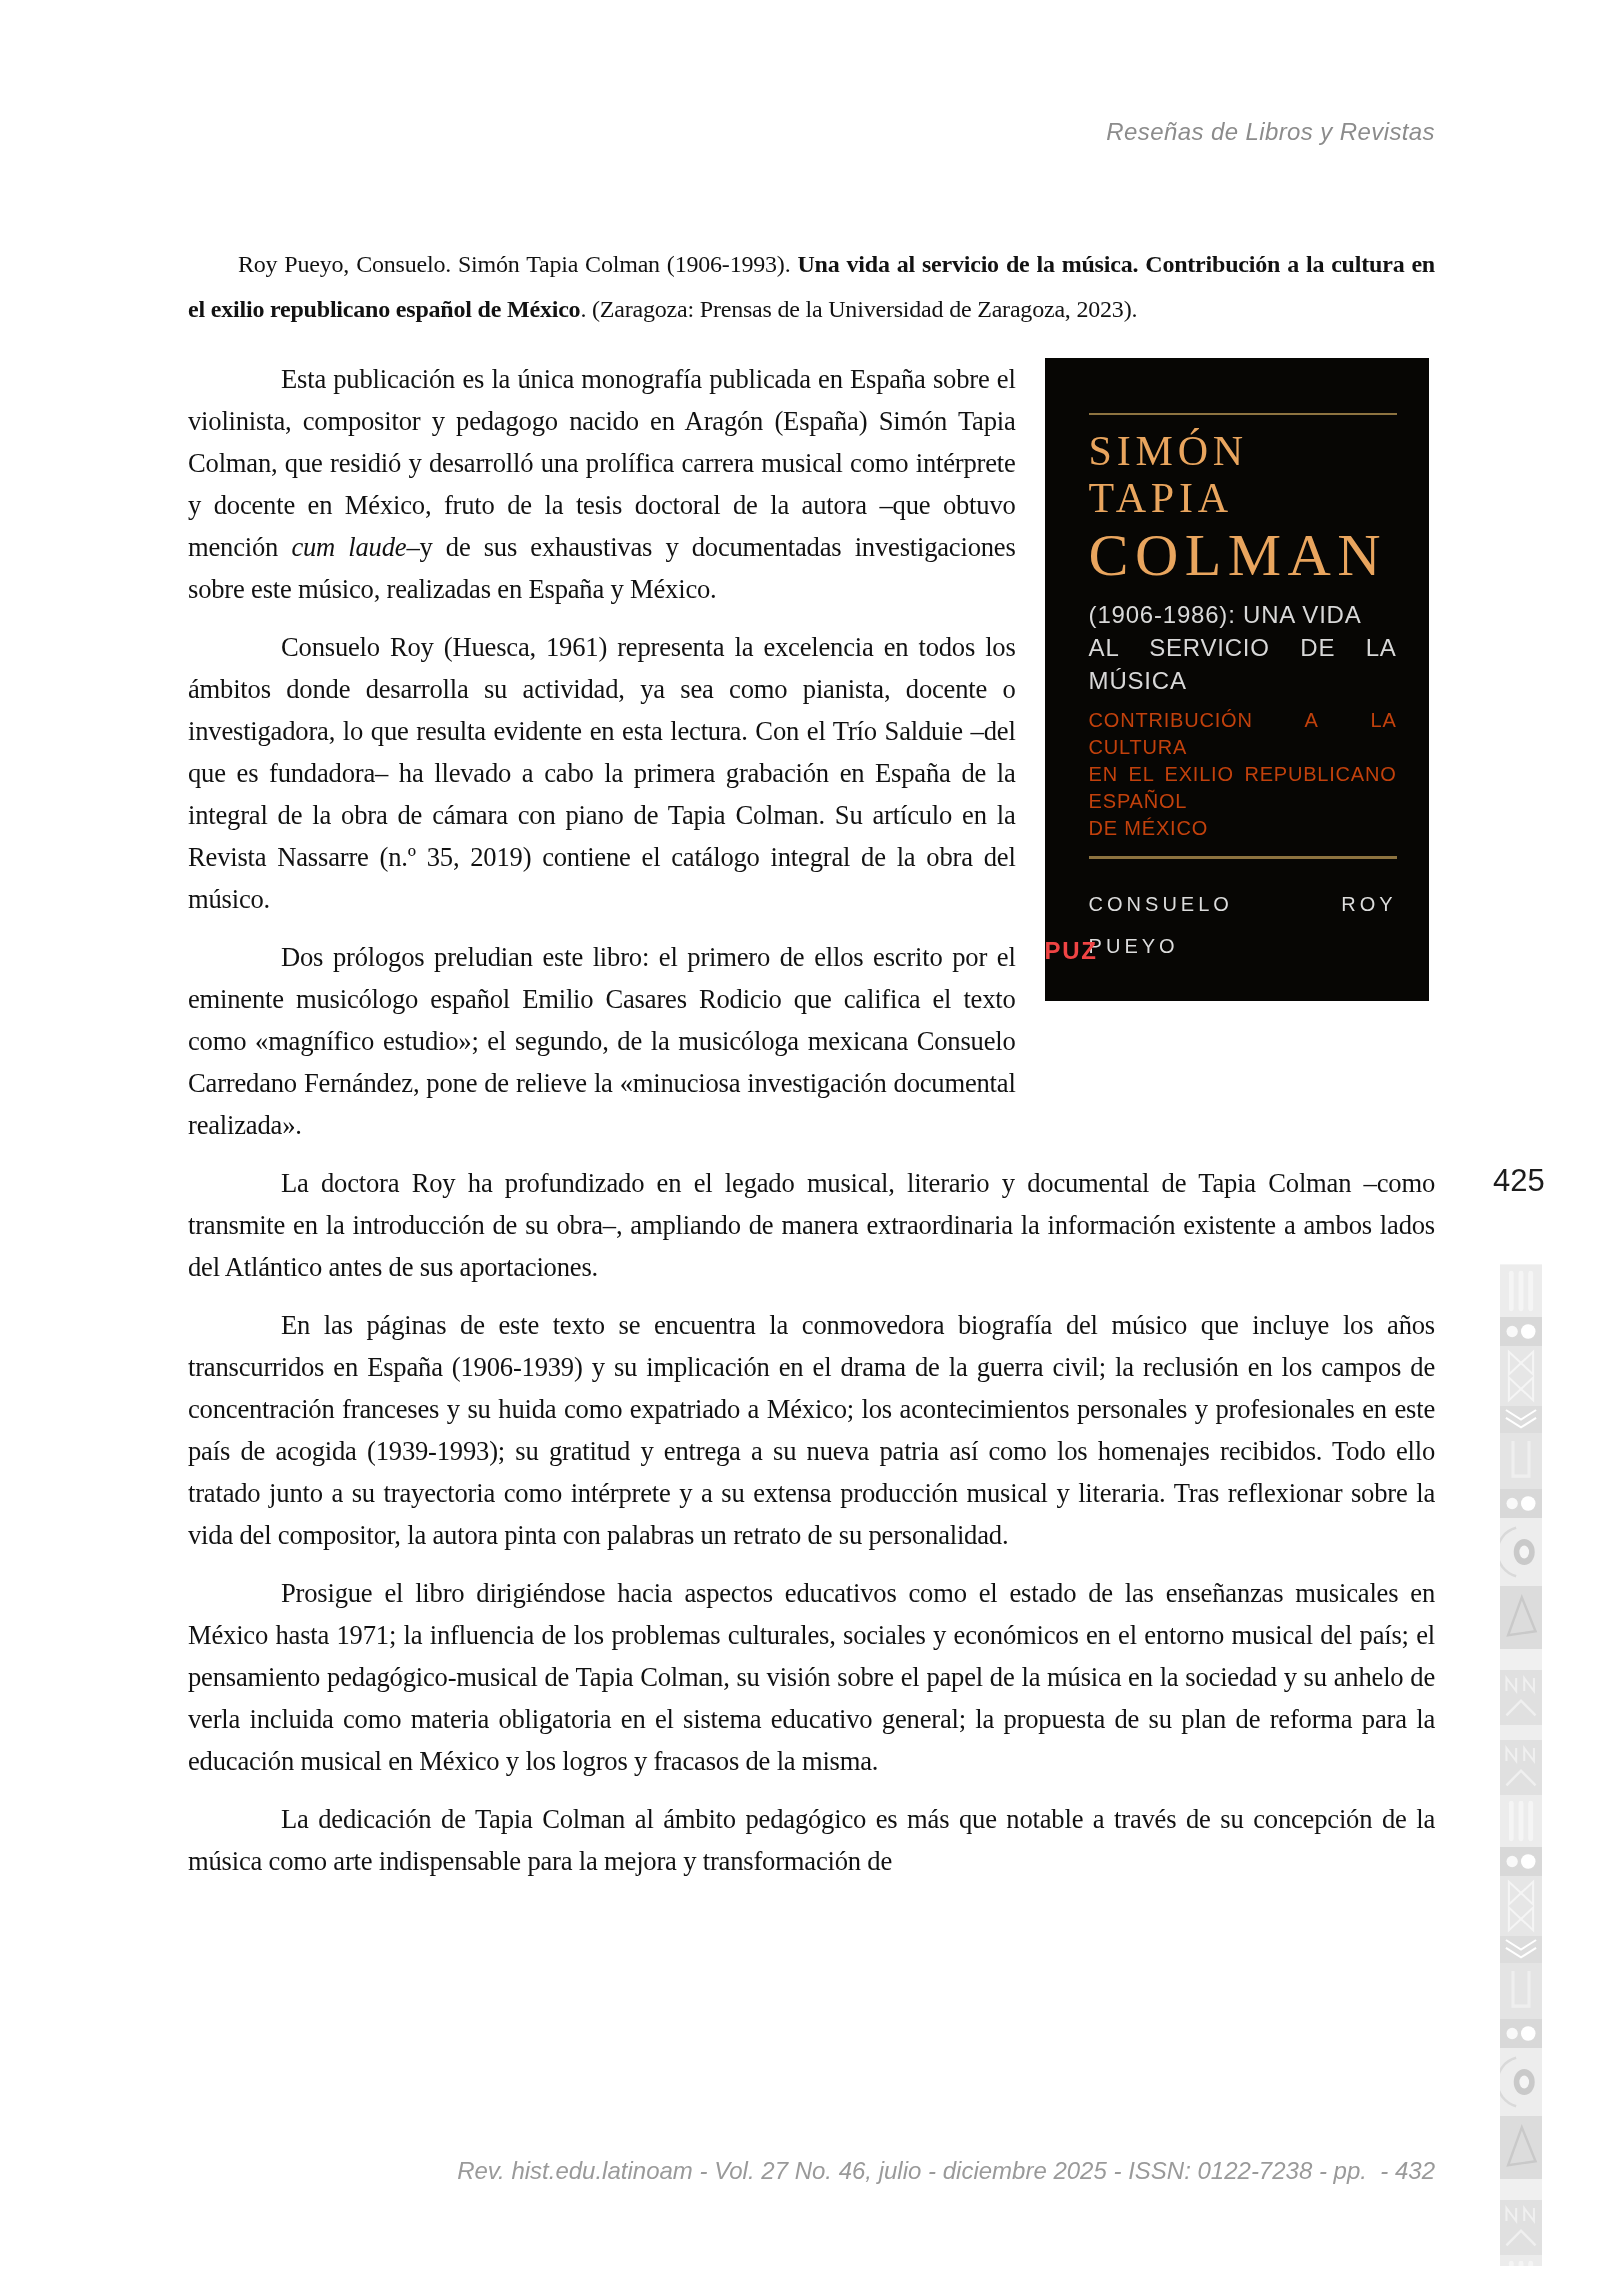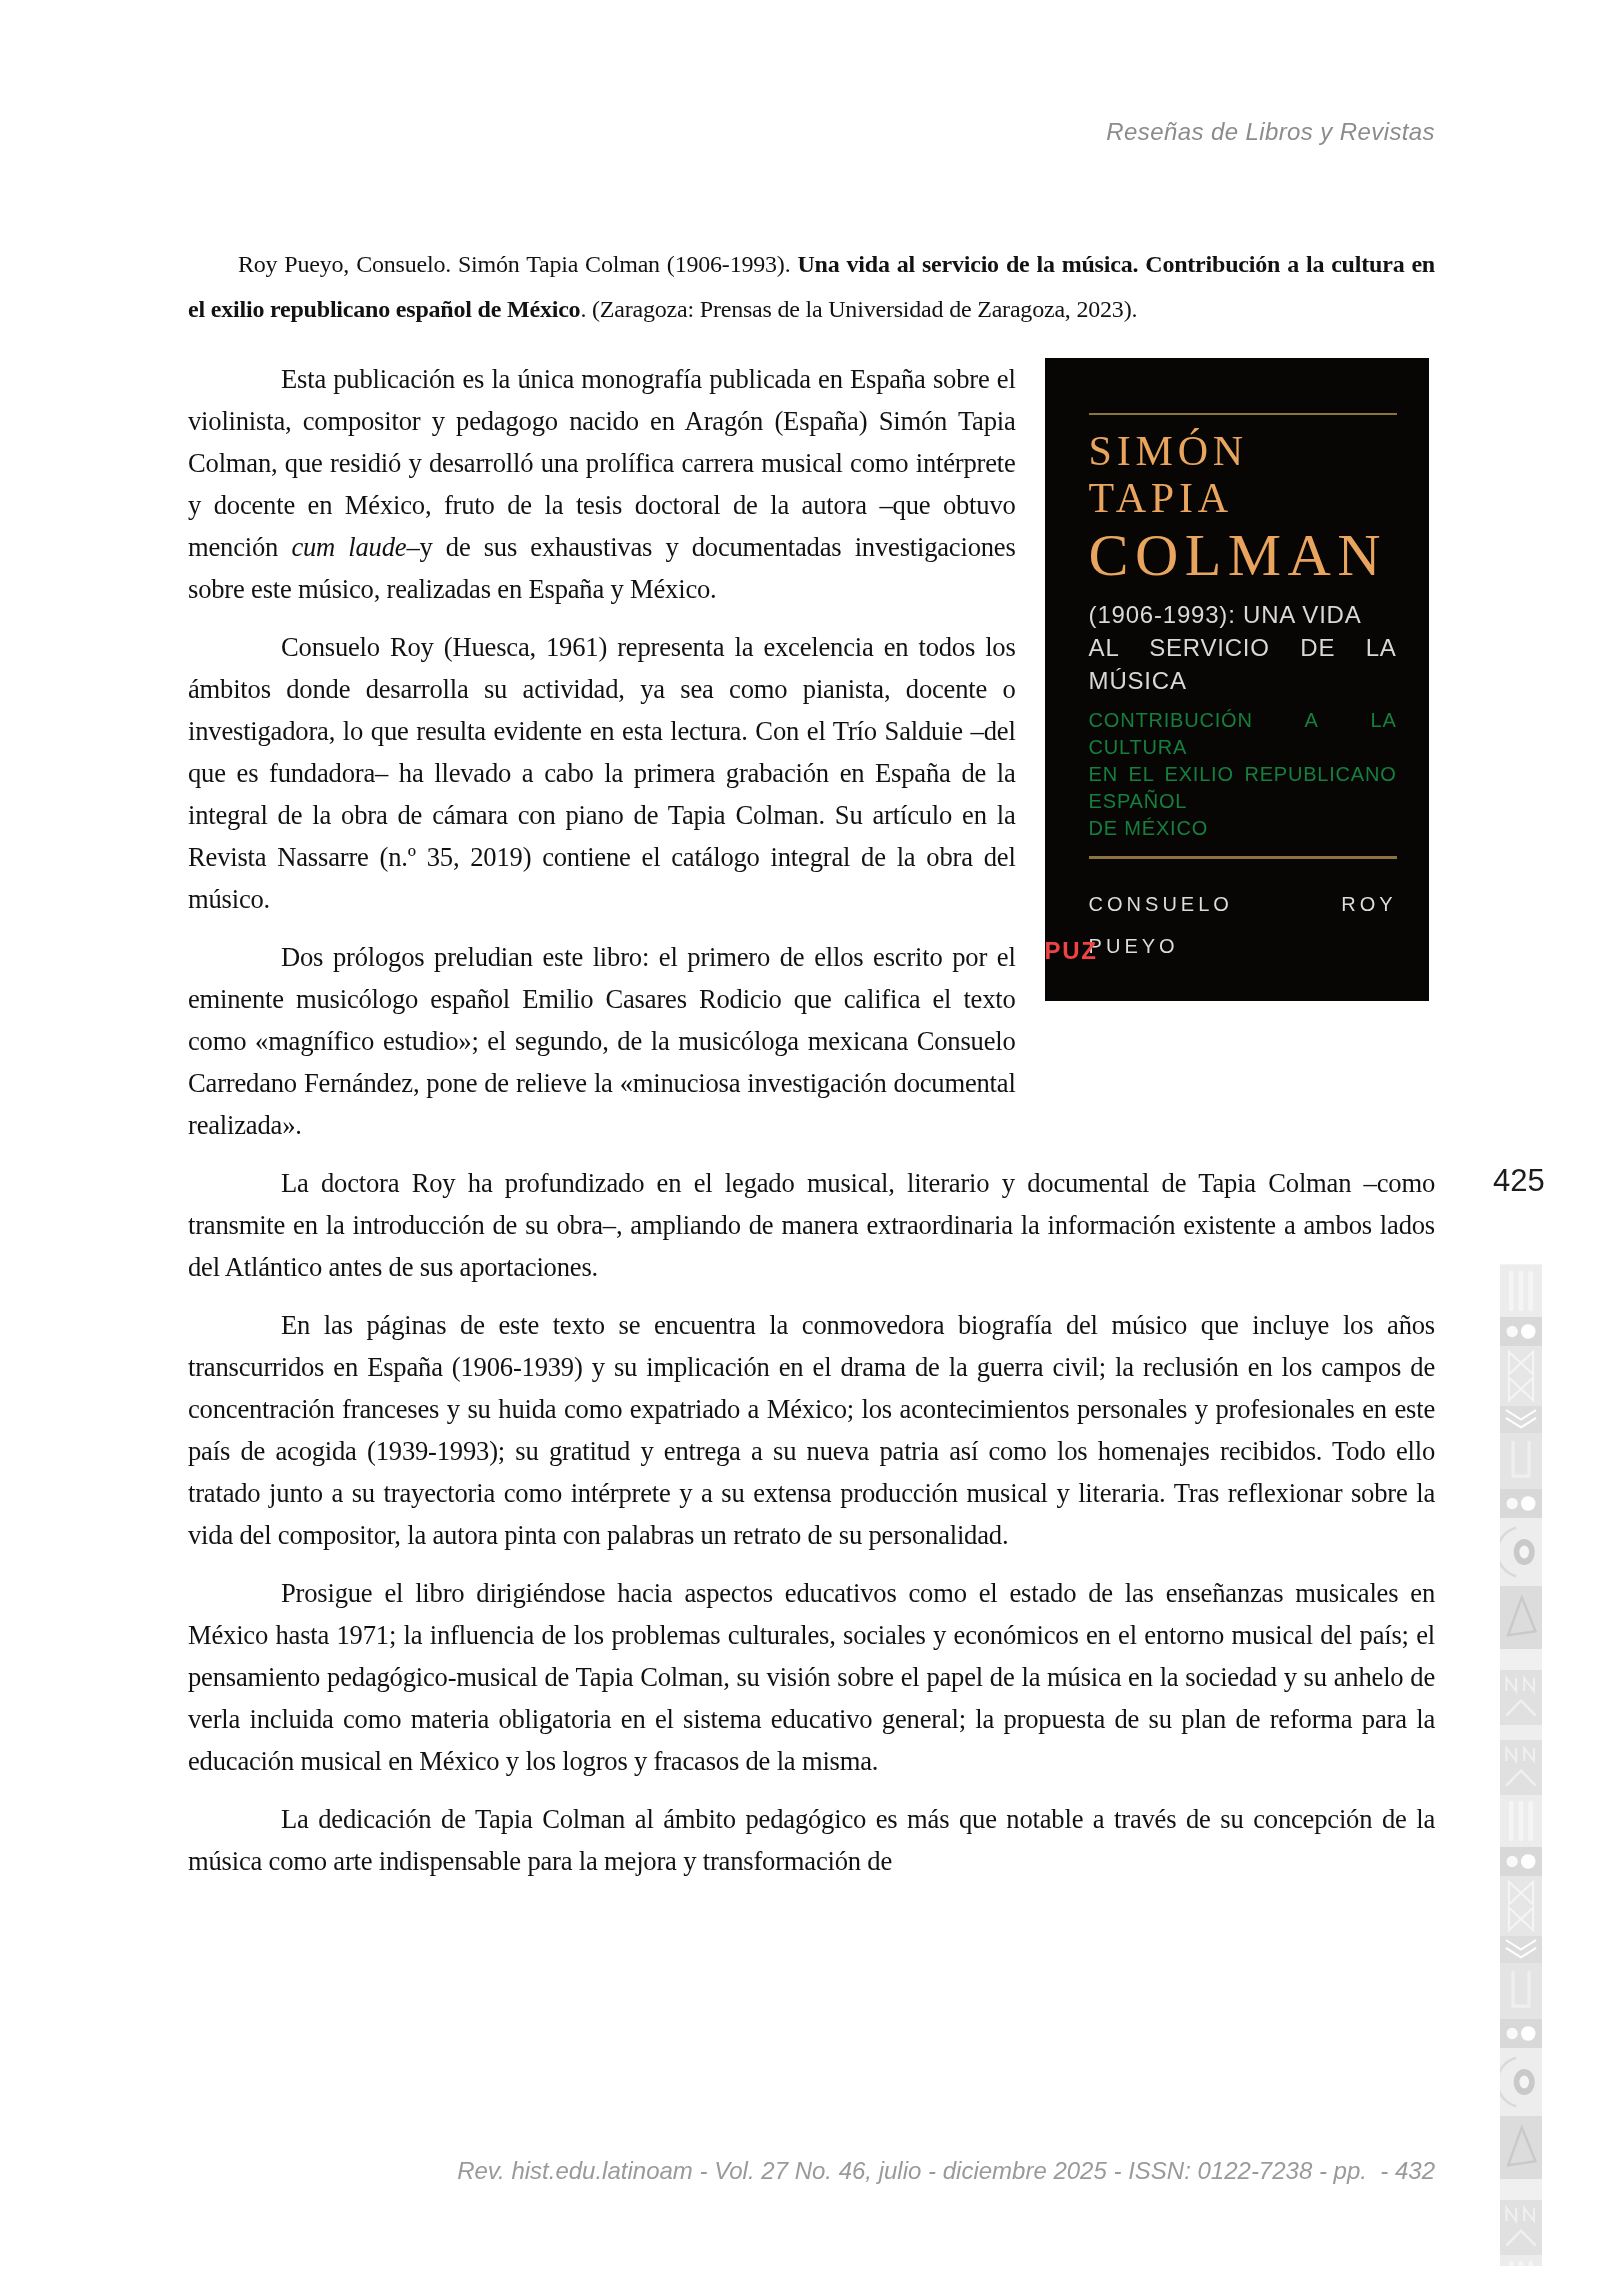"(1906-1993): UNA VIDA" div.cover-sub { text: 1906-1993 -> 1906-1986 }
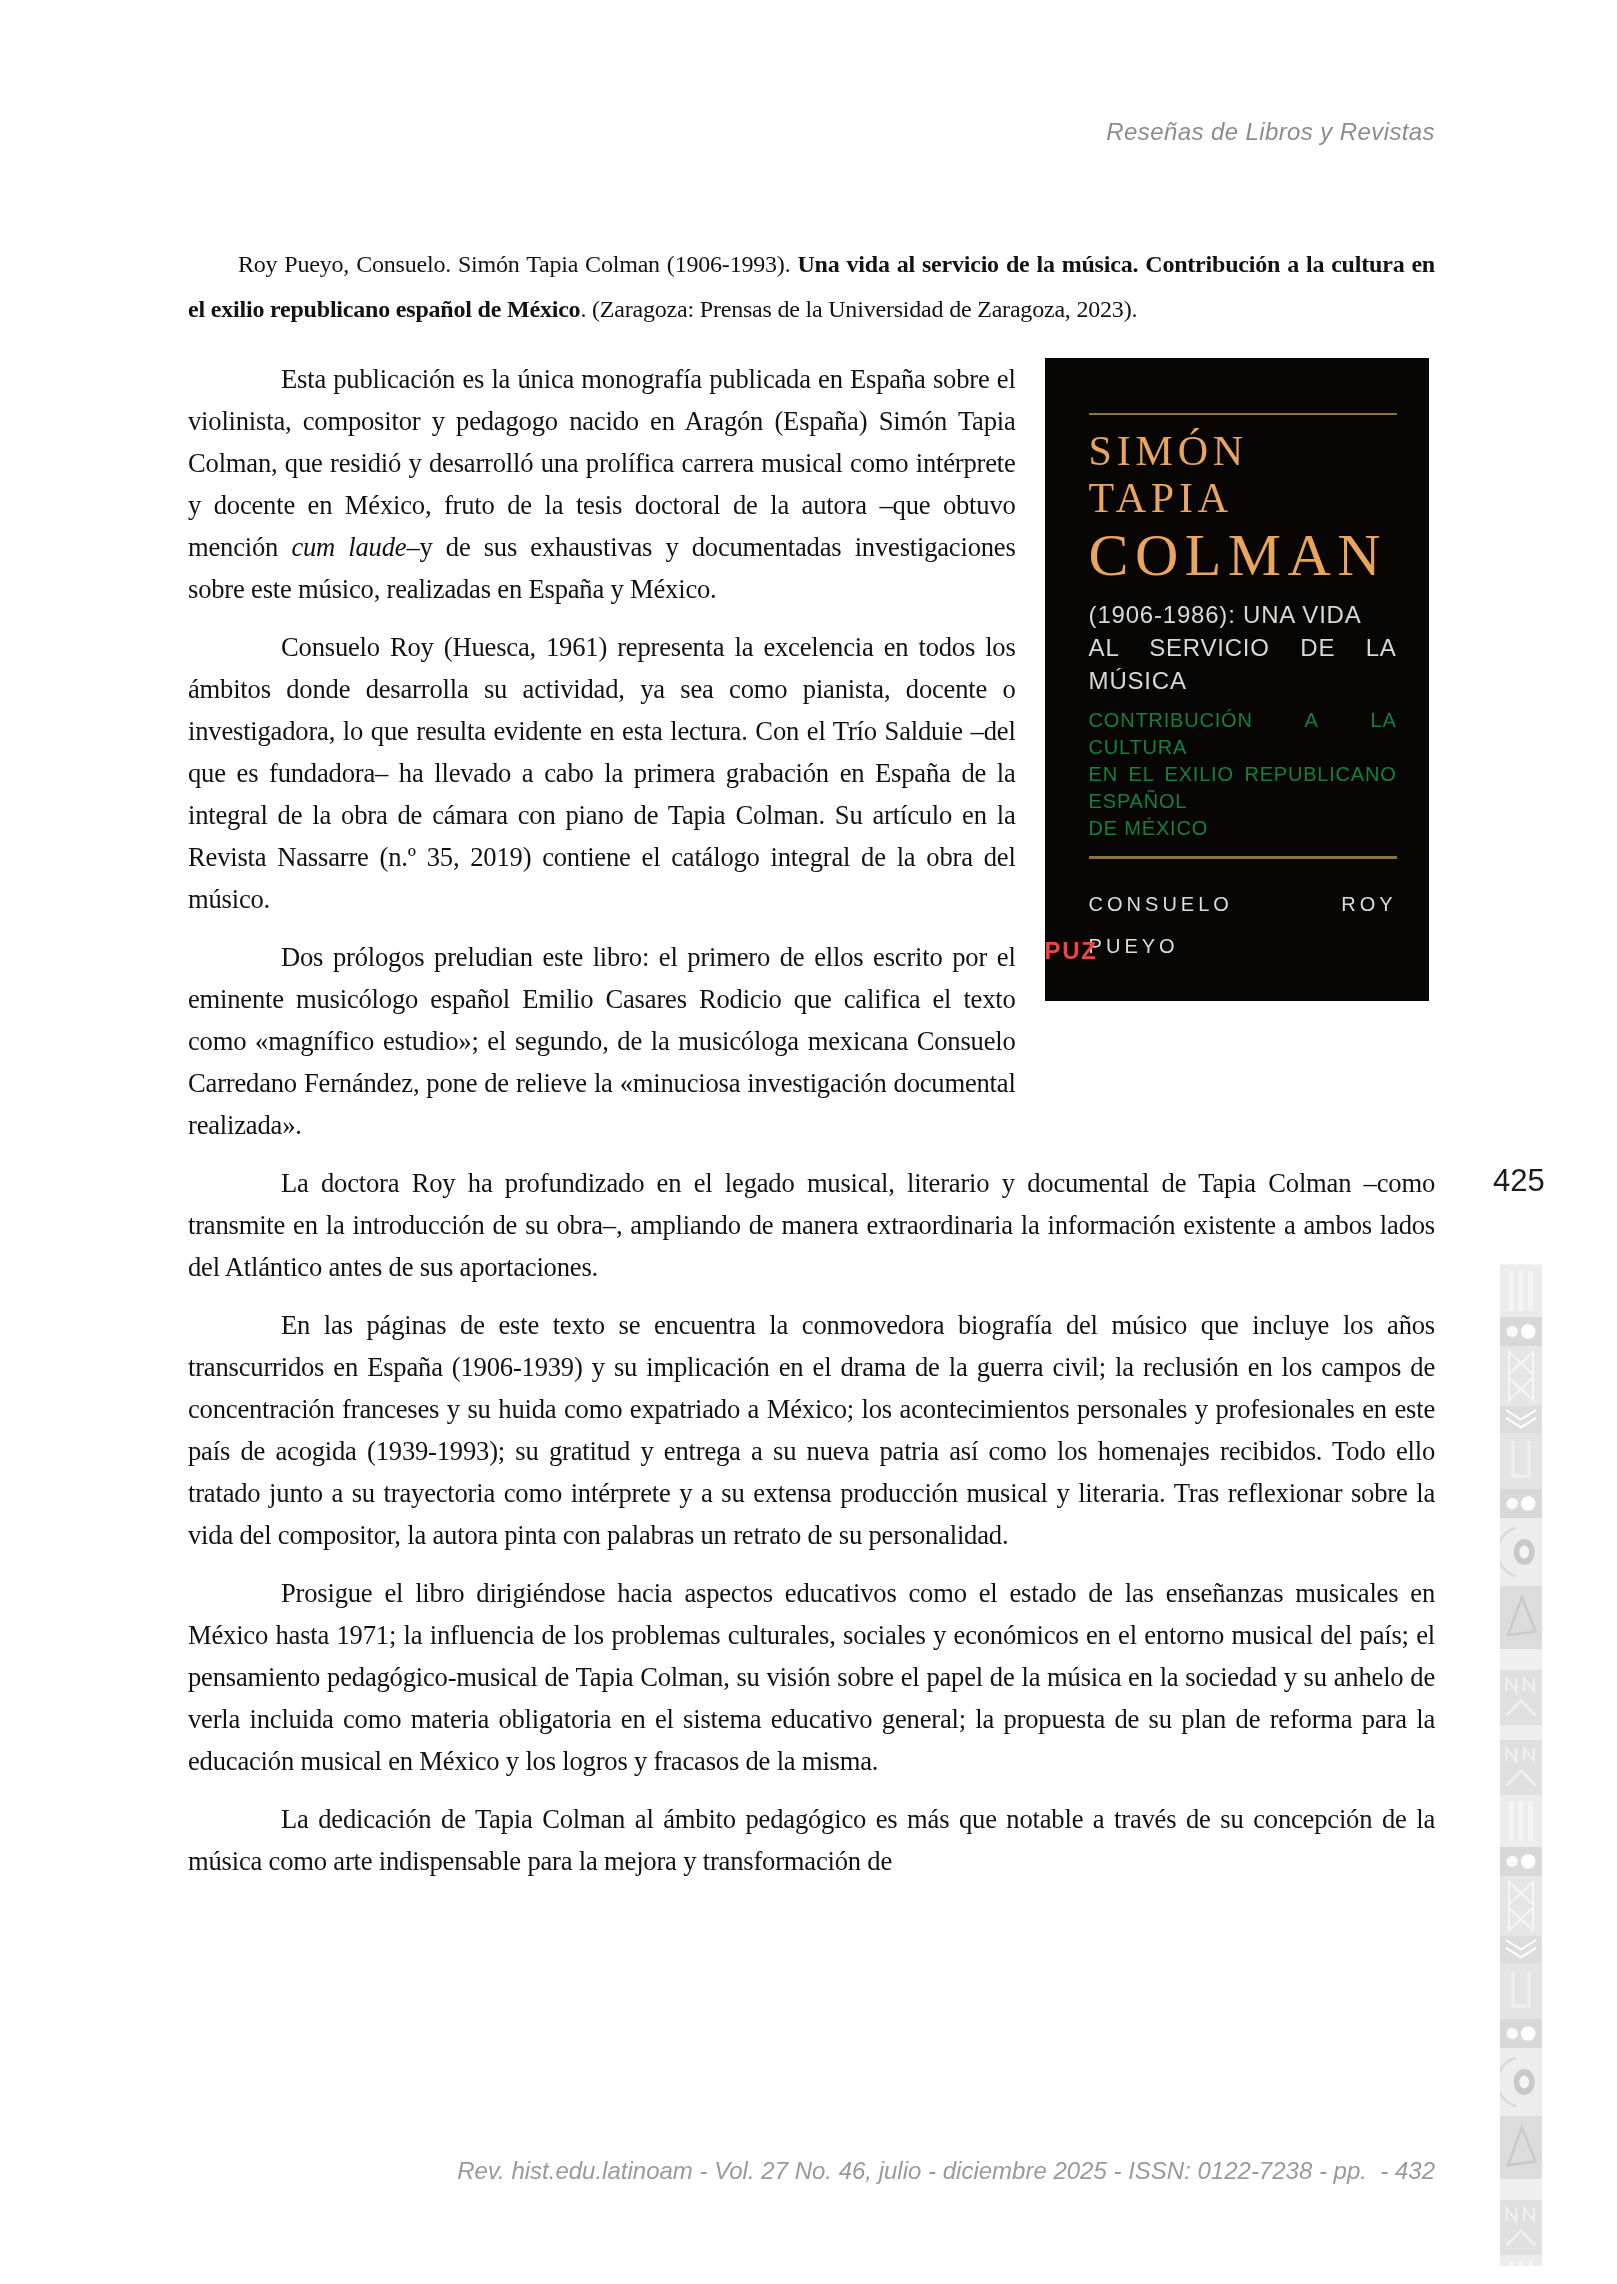"CONTRIBUCIÓN A LA CULTURA" .cover-sub2 { color: #15803d -> #c2410c }
